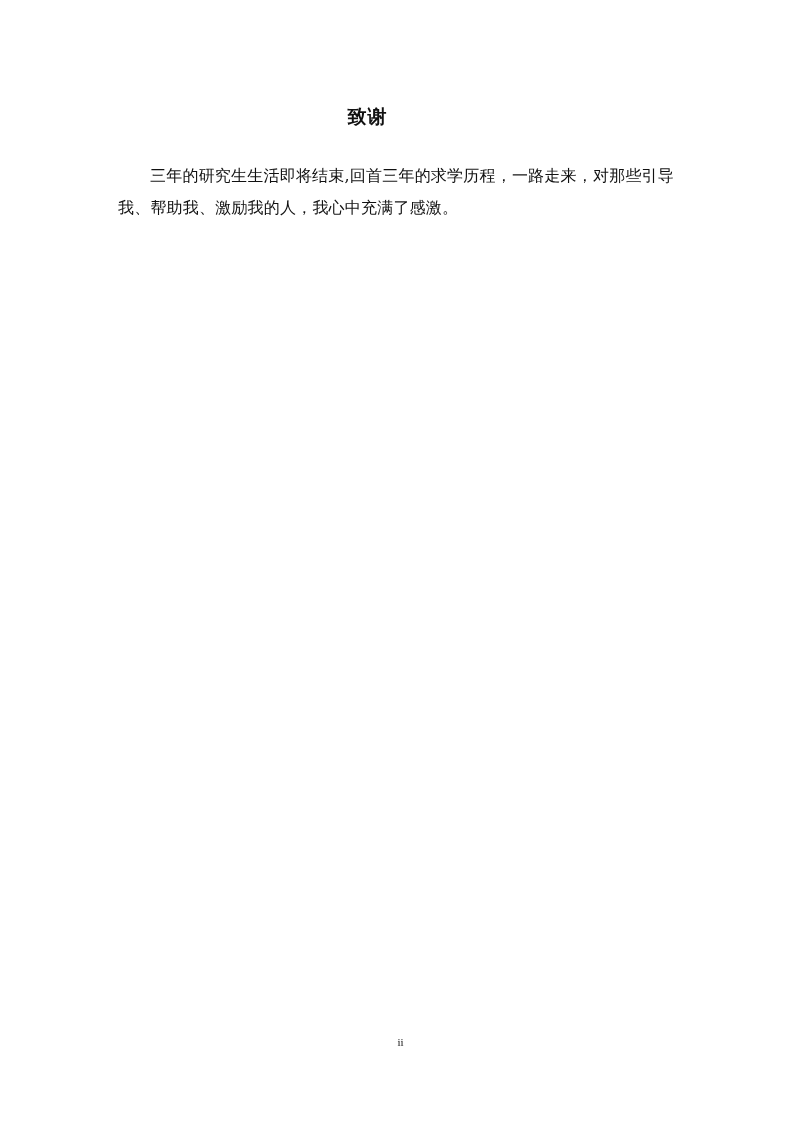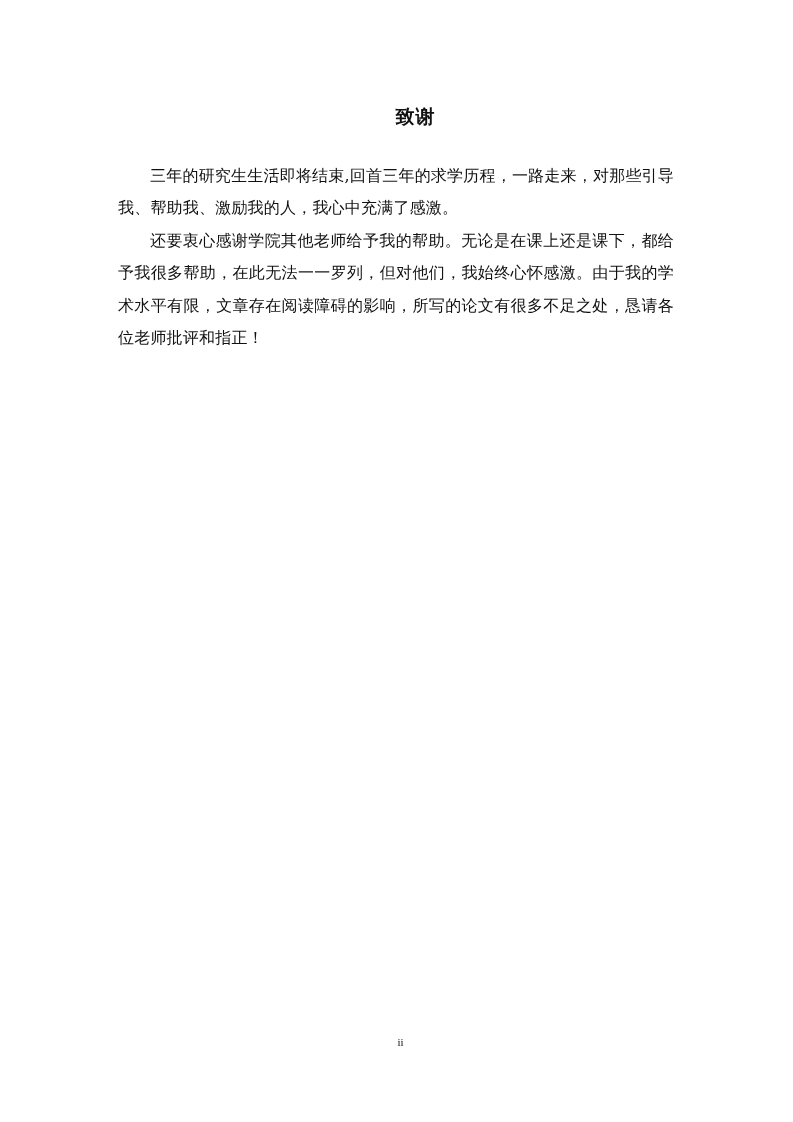"致谢" .title { padding-left: 48px -> none }
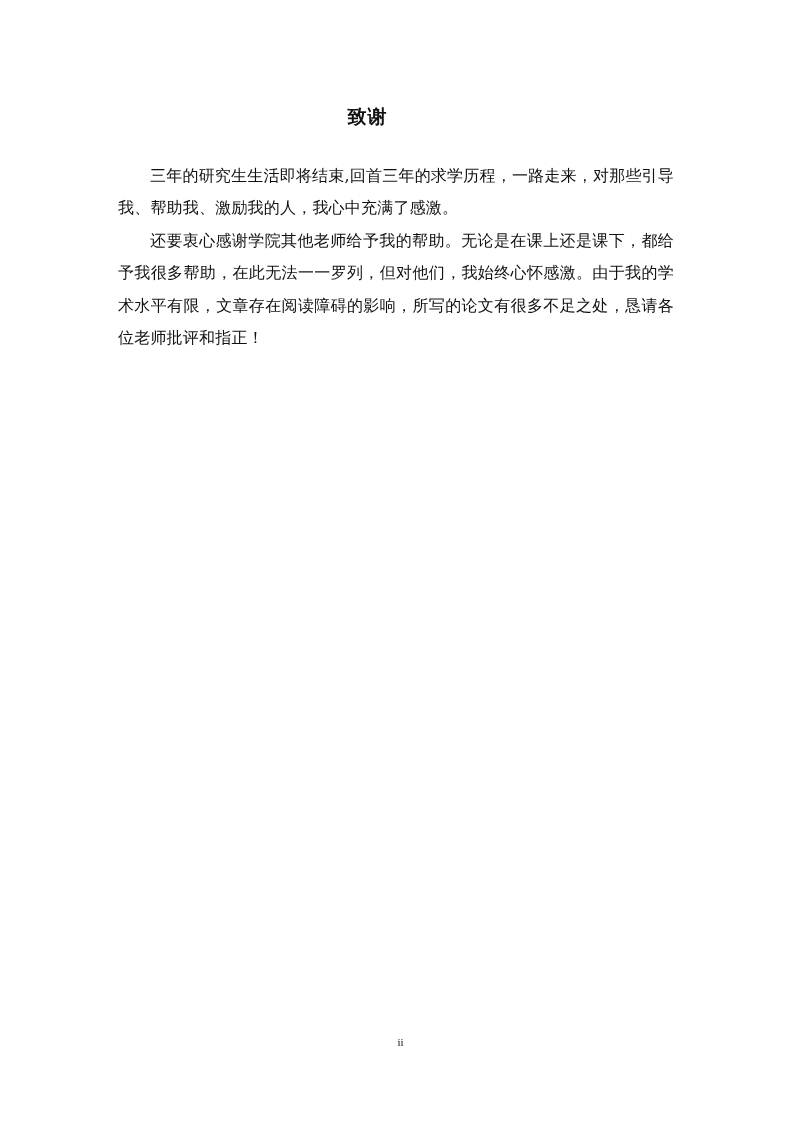"还要衷心感谢学院其他老师给予我的帮助。无论是在课上还是课下，都给予我很多帮助，在" p.para { html: <p>还要衷心感谢学院其他老师给予我的帮助。无论是在课上还是课下，都给予我很多帮助，在此无法一一罗列，但对他们，我始终心怀感激。由于我的学术水平有限，文章存在阅读障碍的影响，所写的论文有很多不足之处，恳请各位老师批评和指正！</p> -> none }
